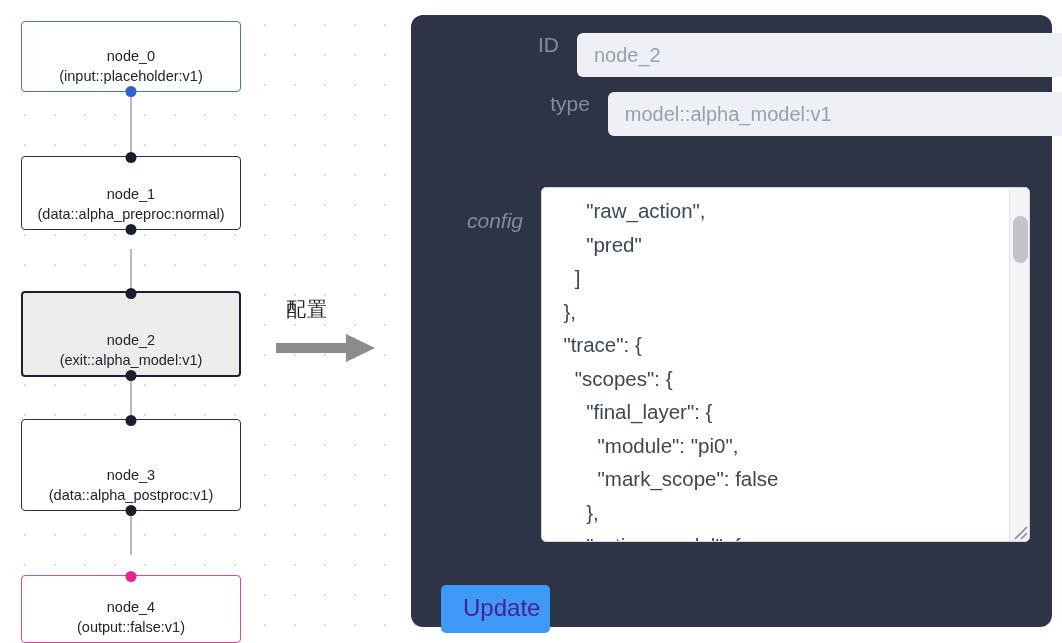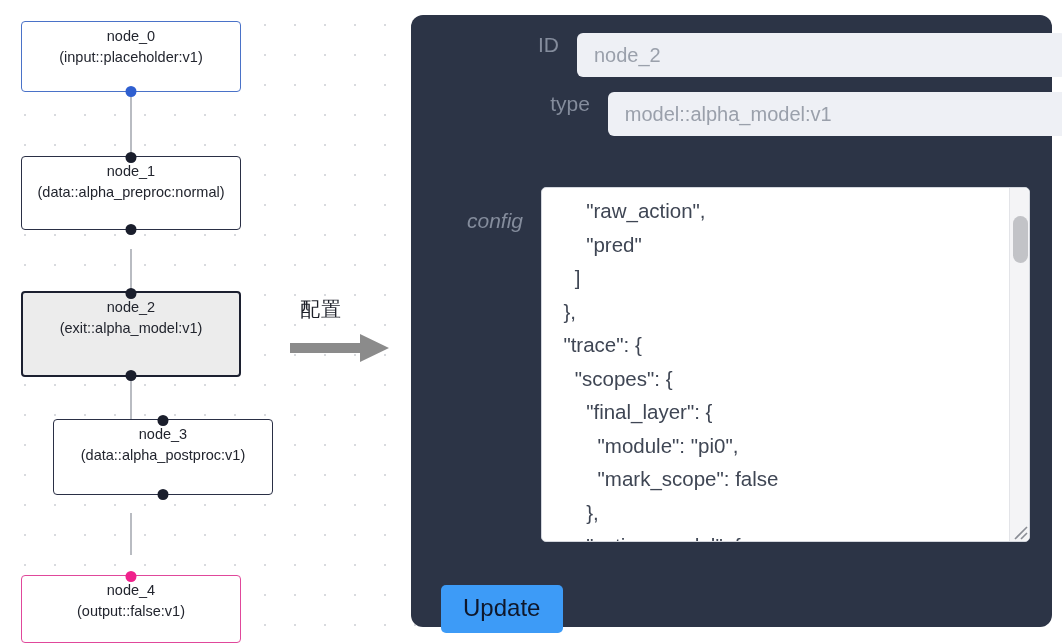"node_0" .node { justify-content: flex-start -> flex-end }
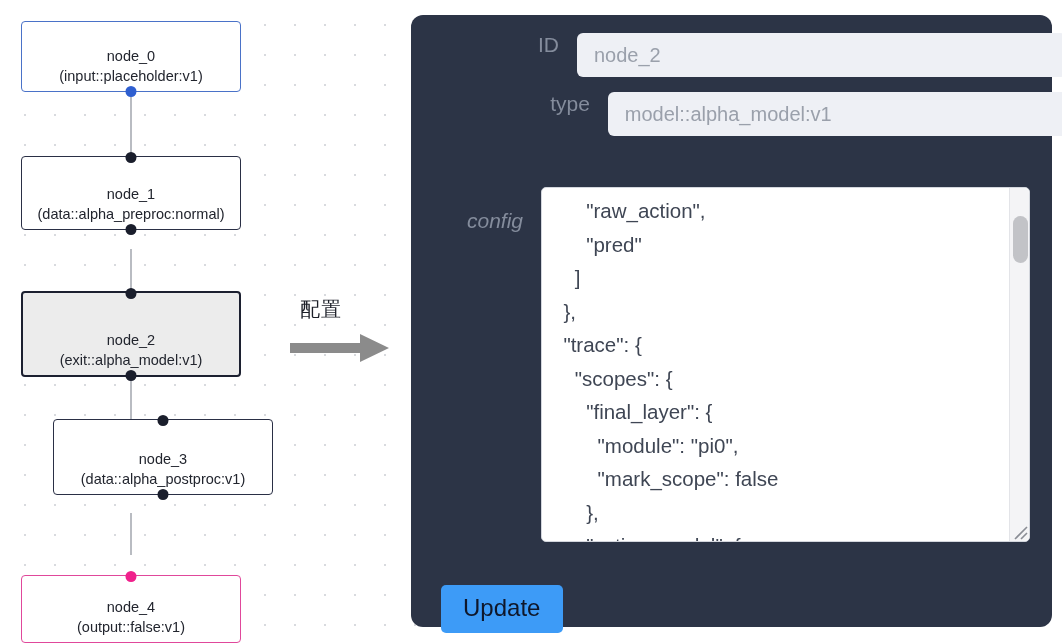"配置" #transition-arrow { left: 288px -> 274px }
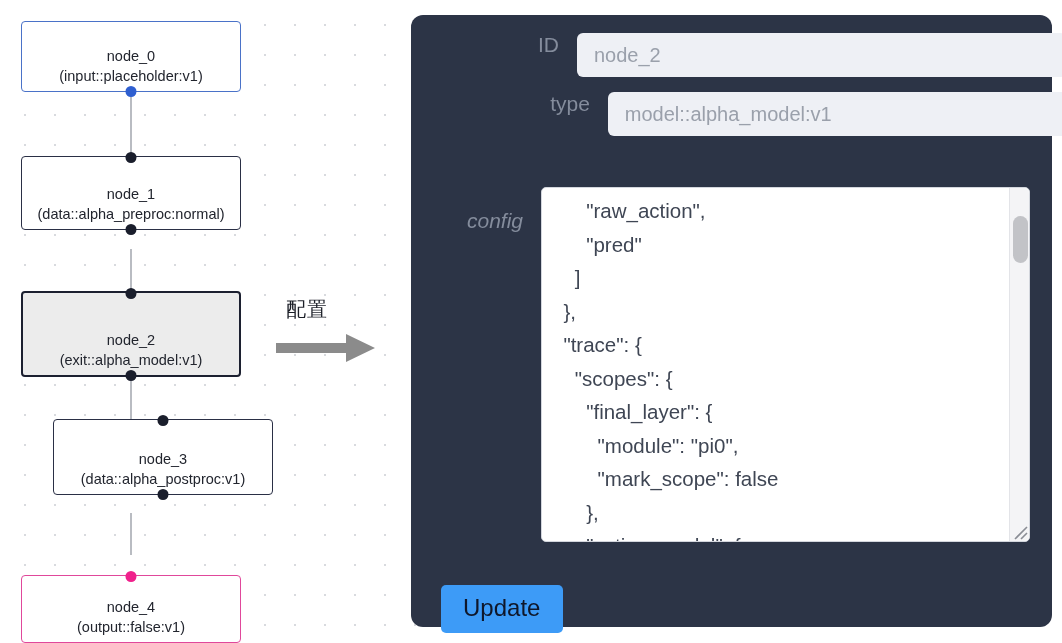"node_3" div.node { height: 76px -> 92px; margin-left: 32px -> none }
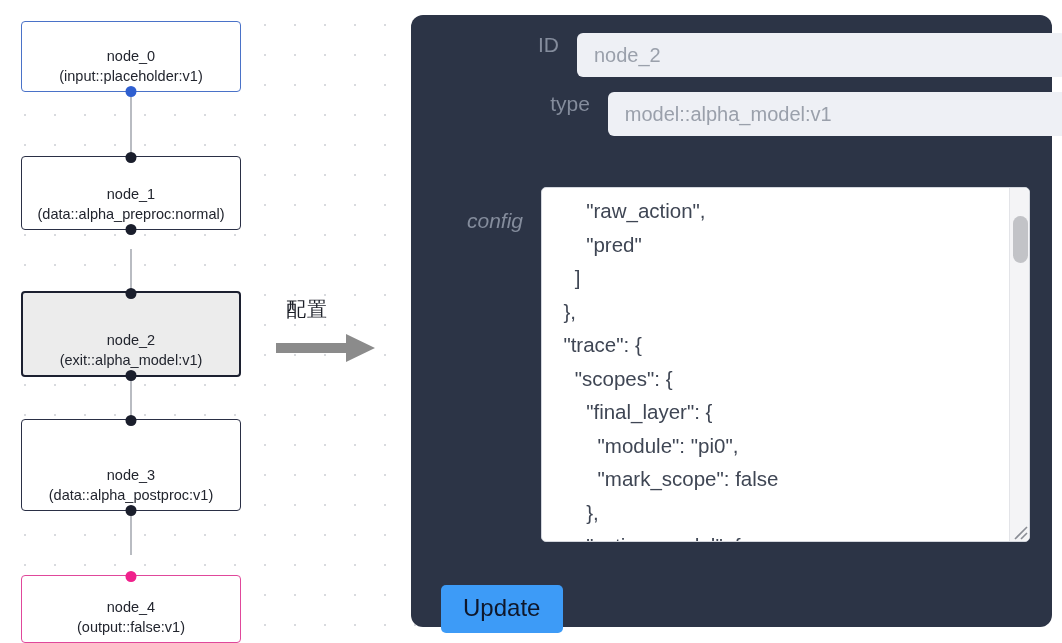"Update" #update-button { color: #0f172a -> #4c1d95; padding: 9px 23px 11px 22px -> 9px 10px 11px 22px }
